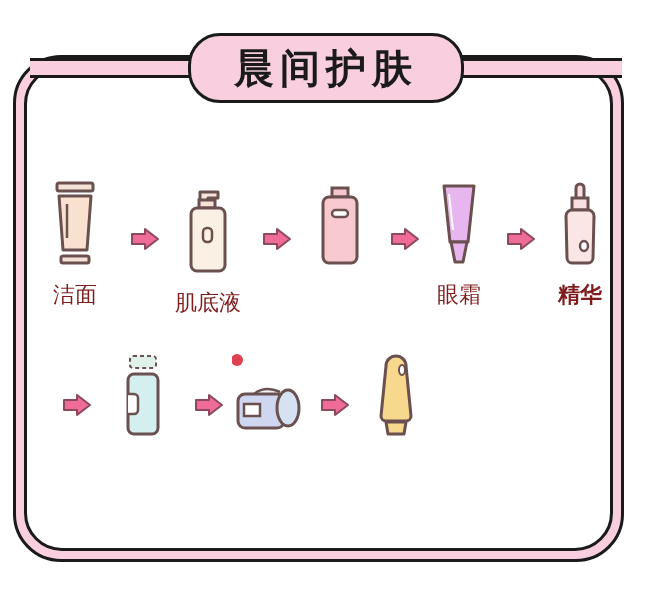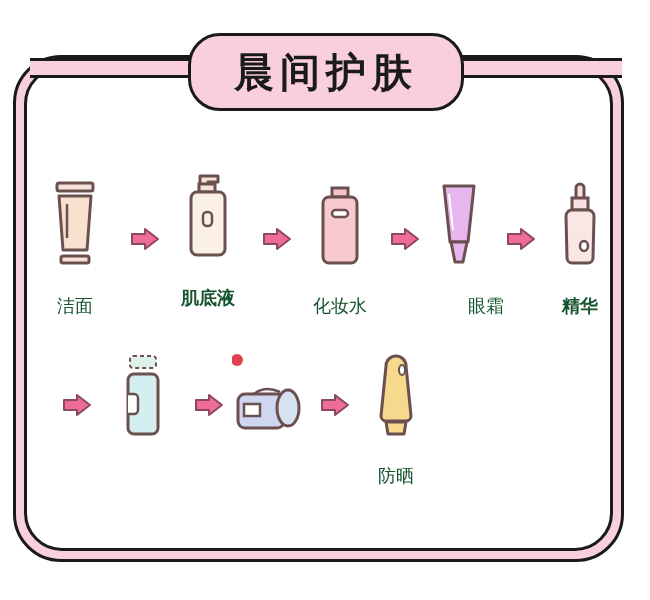"晨间护肤" .title-pill { height: 78px -> 70px }
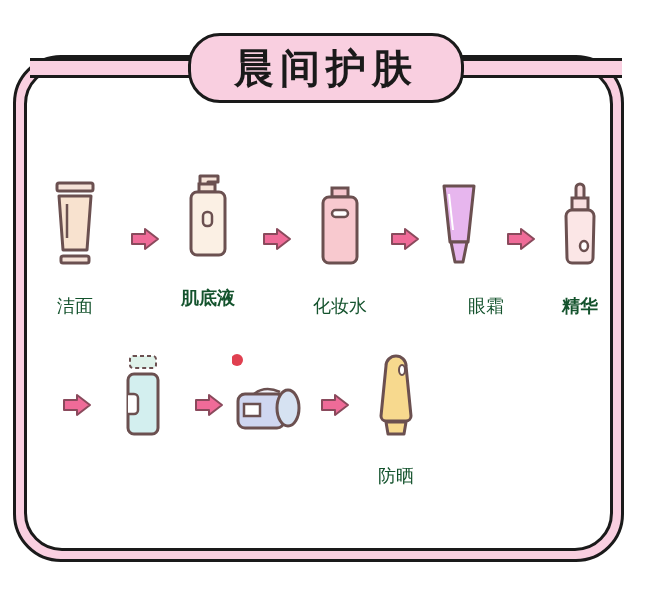"洁面" .step .label { color: #14532d -> #7f1d1d; font-size: 18px -> 22px; margin-top: 28px -> 14px }
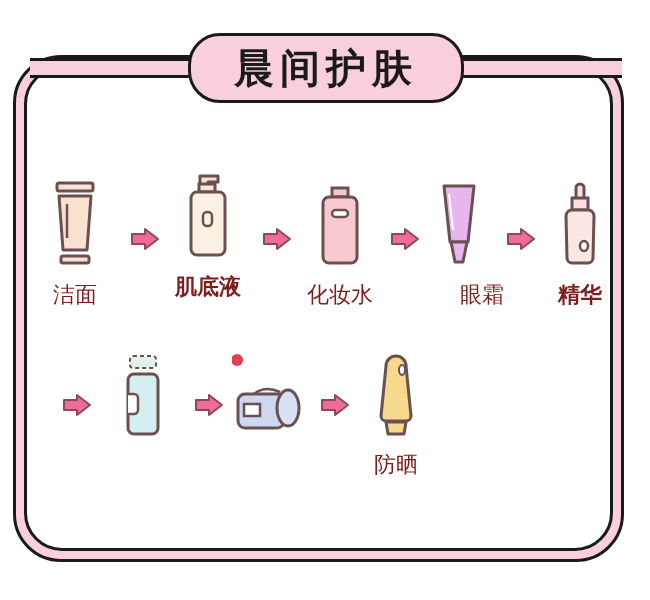"肌底液" div.step { font-weight: bold -> none; top: 172px -> 188px }
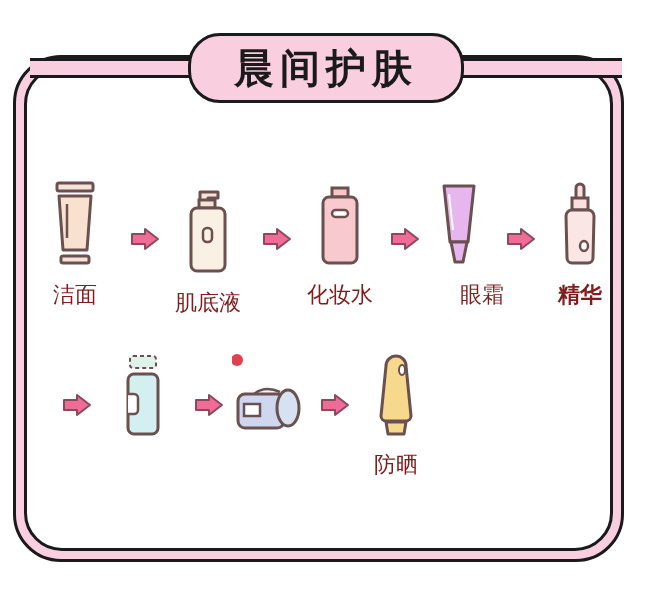"化妆水" div.label { html: <div>化妆水</div> -> none }
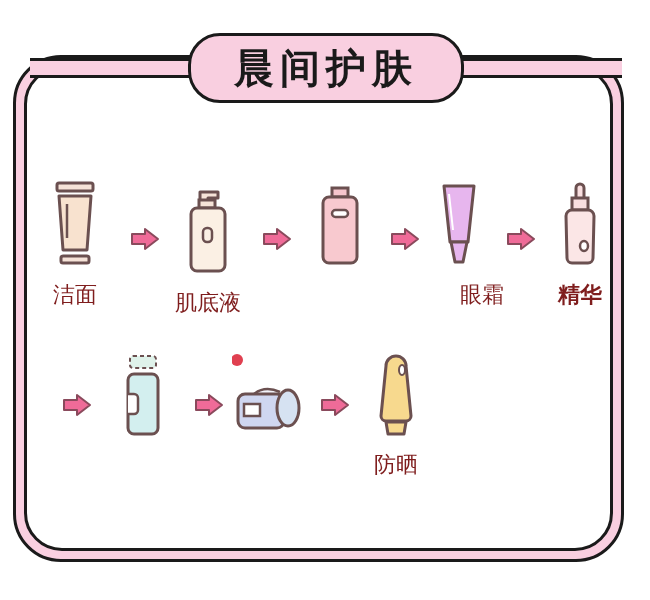"眼霜" div.step { text-align: right -> none }
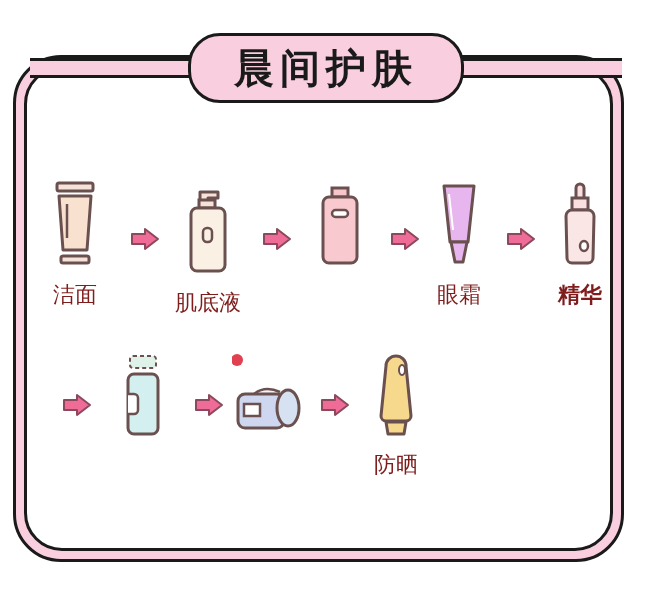"防晒" div.label { html: <div>防晒</div> -> none }
